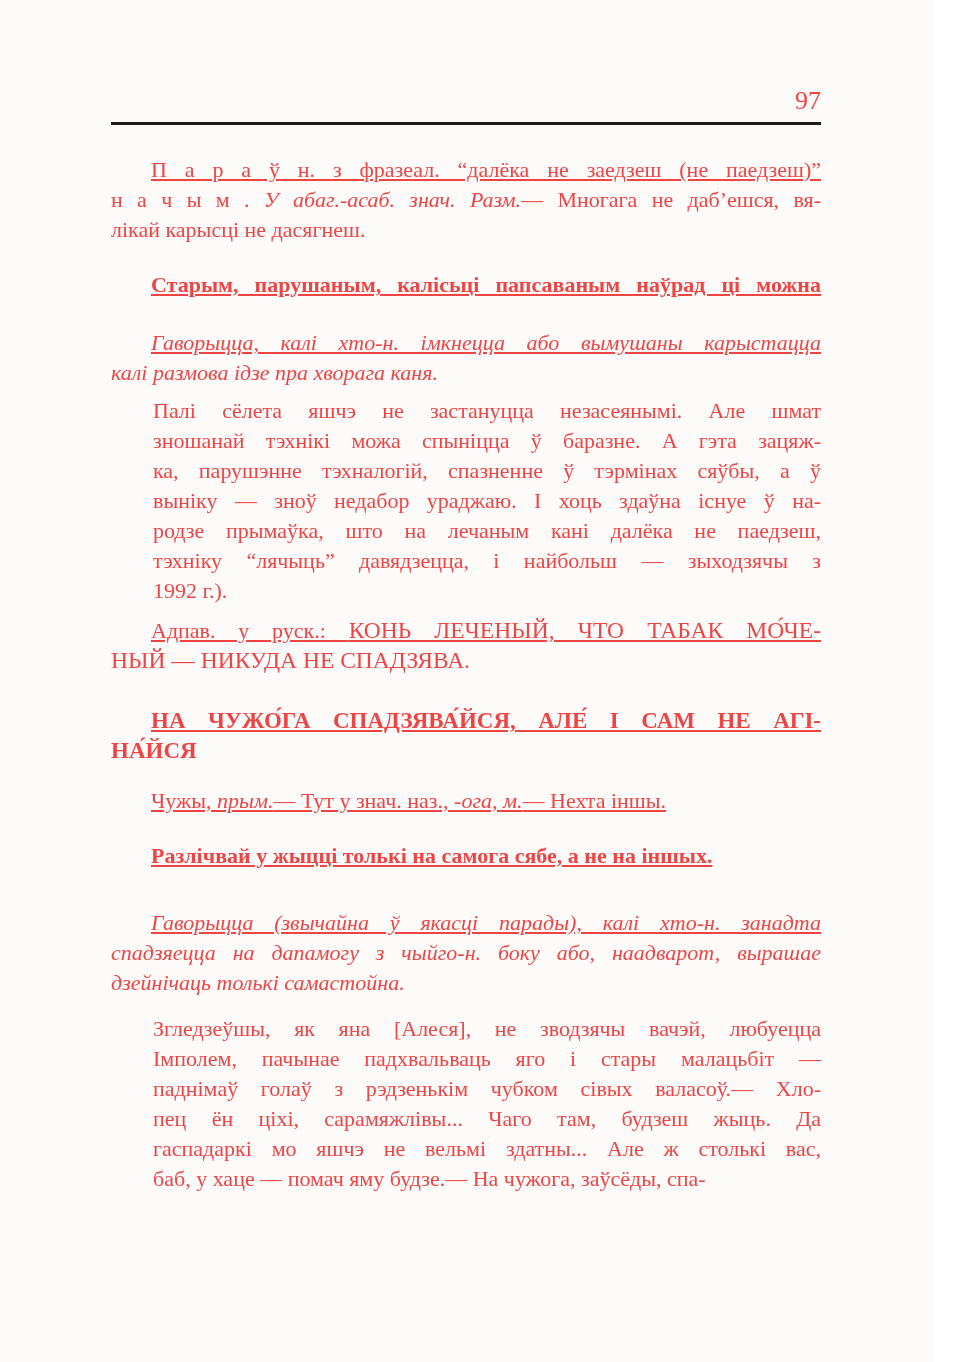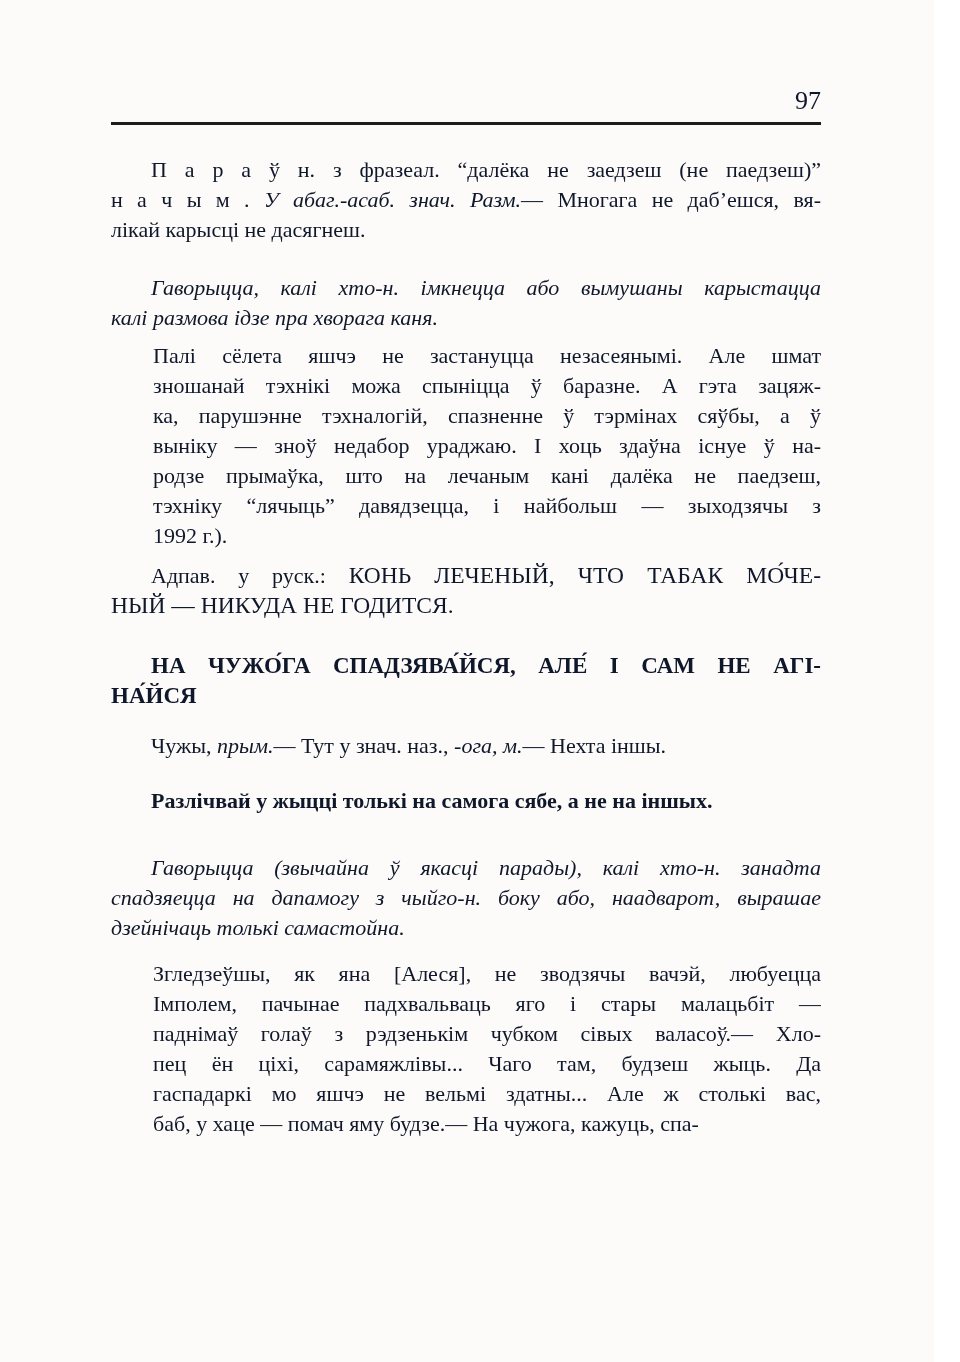"97" .page { color: #0f172a -> #ef4444 }
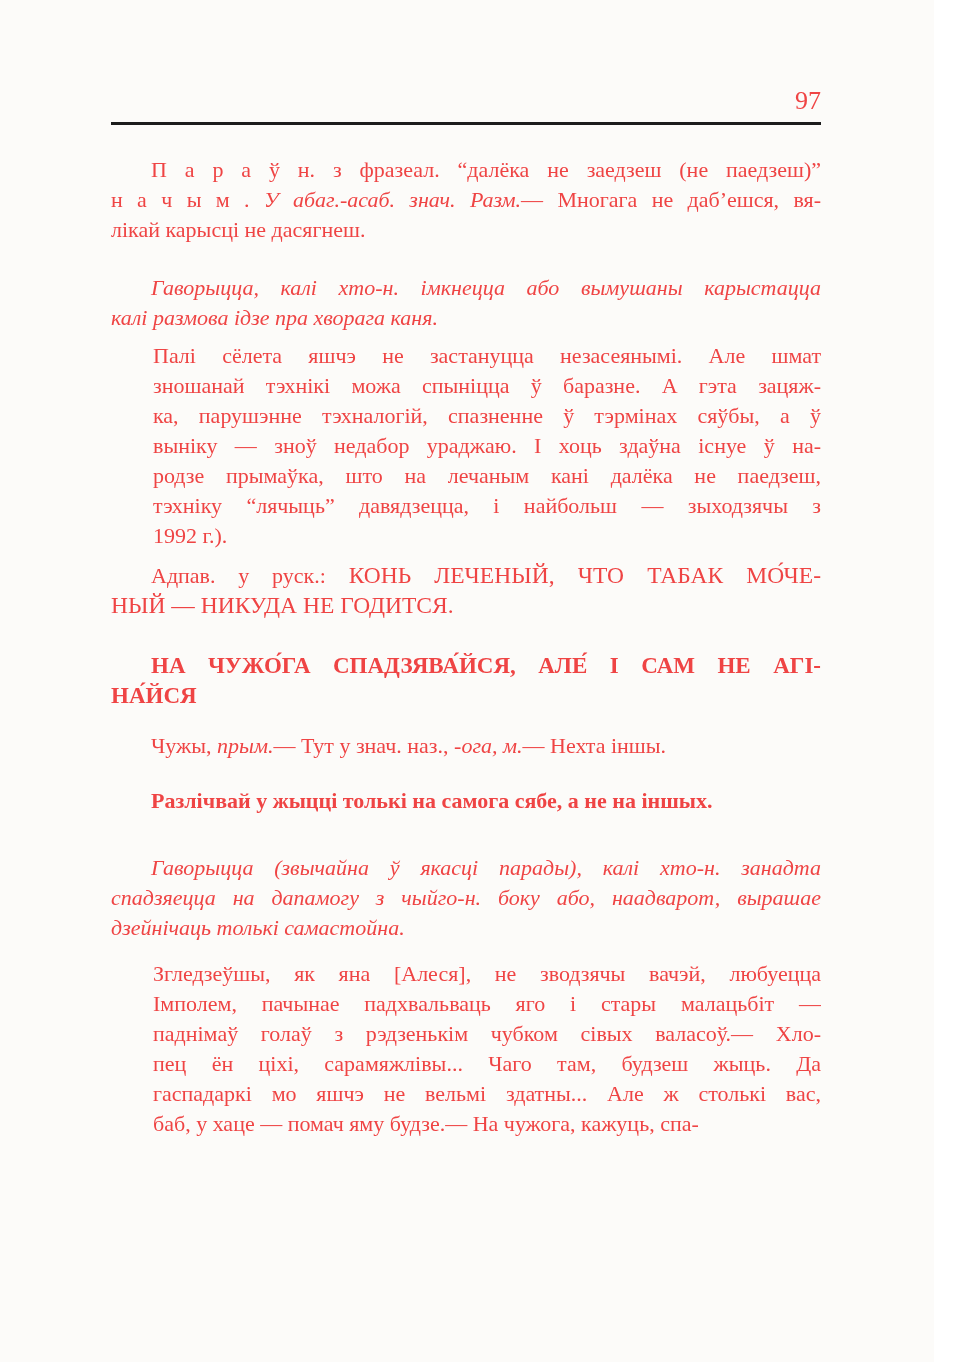"П а р а ў" .para.indent .line:first-child { text-decoration: none -> underline }
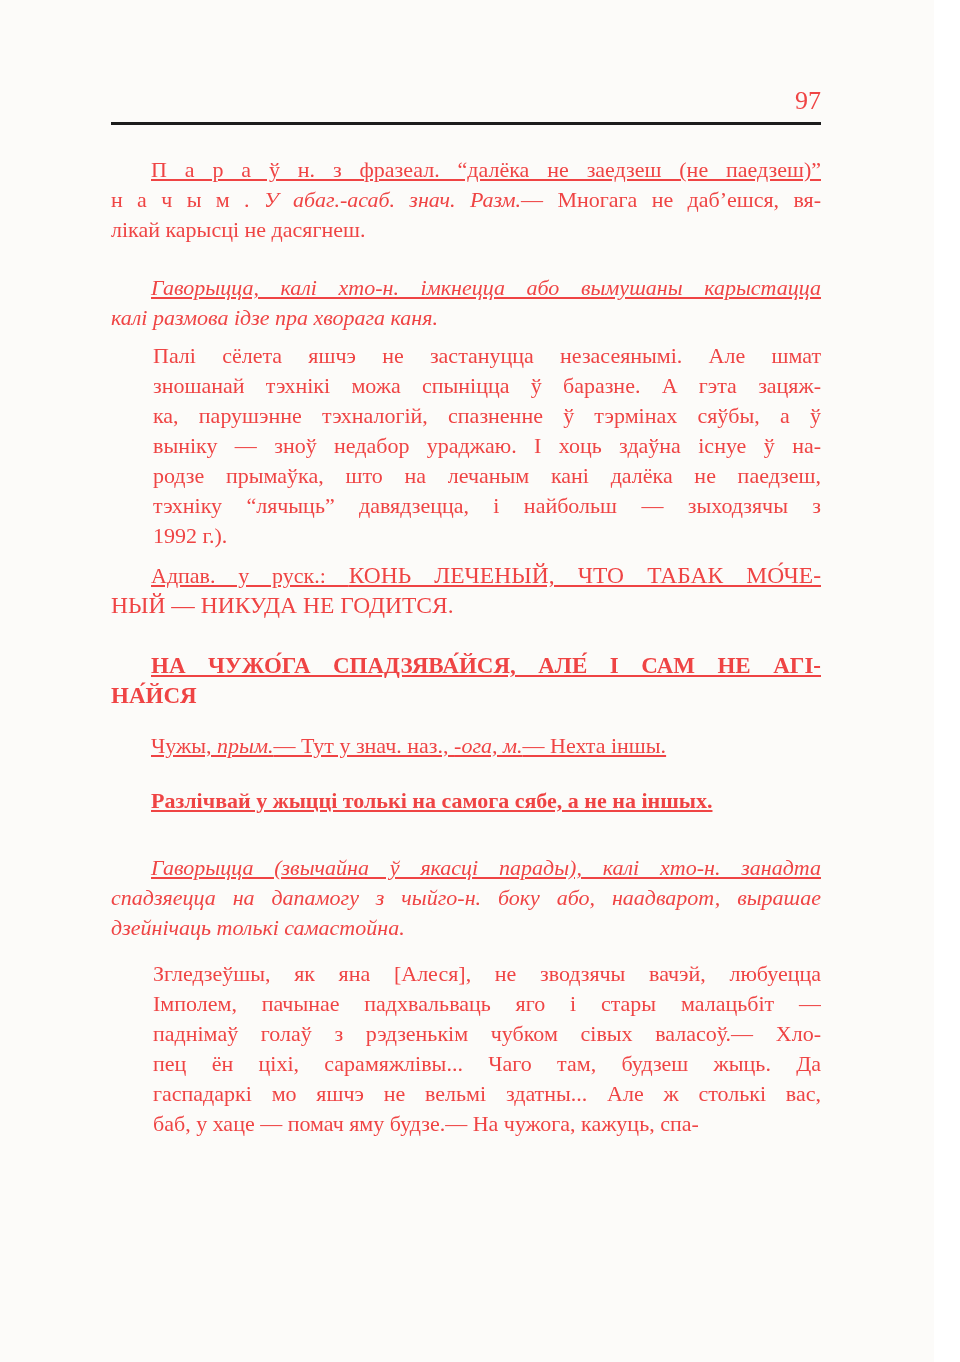"Старым, парушаным, калісьці папсаваным" div.line { html: none -> <div><span>Старым, парушаным, калісьці папсаваным наўрад ці можна</span></div> }
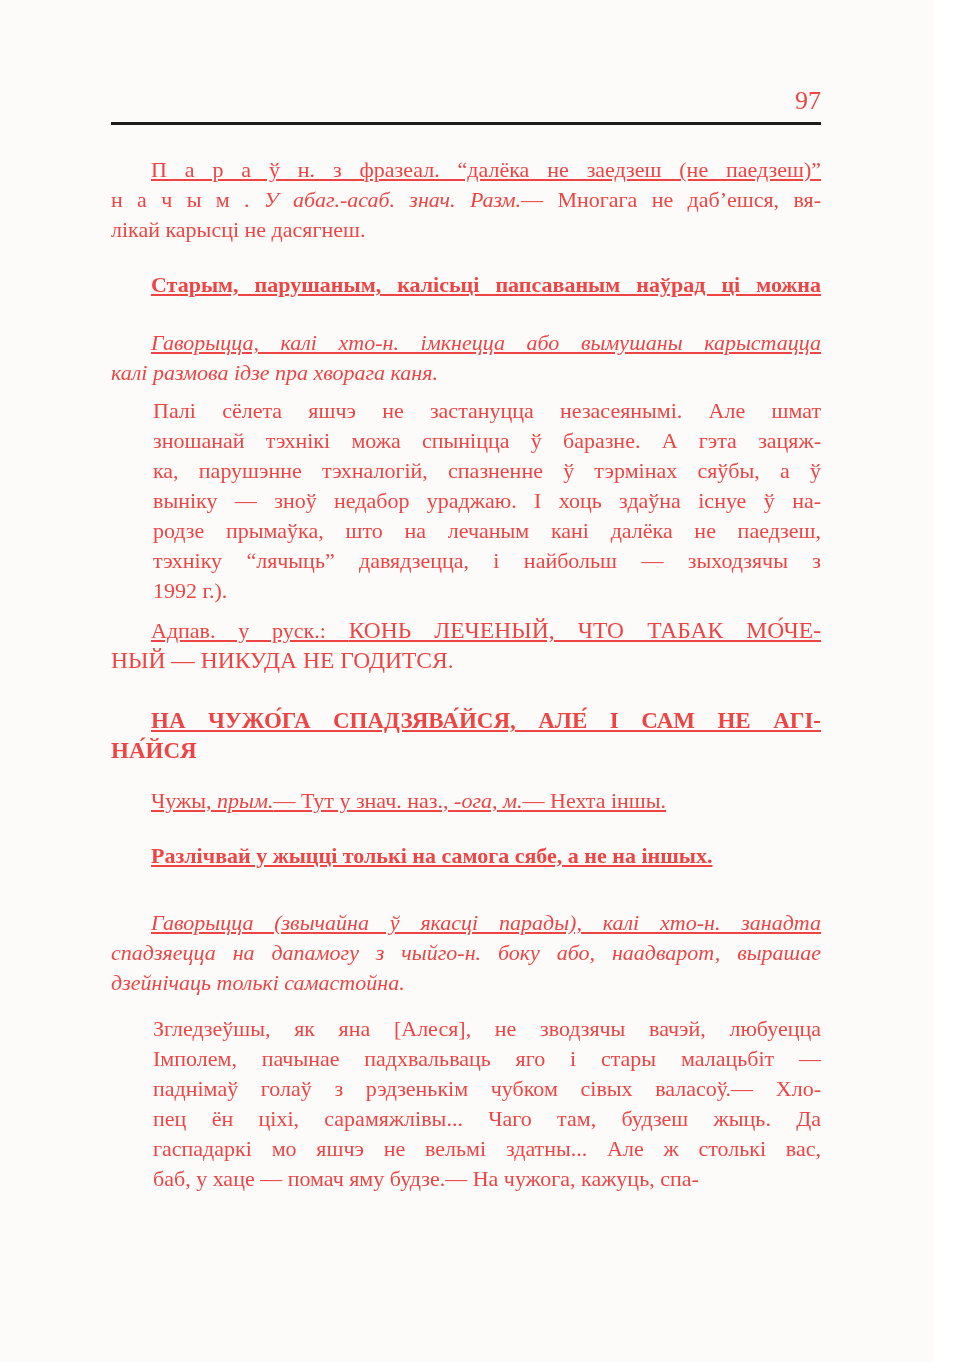"НЫЙ — НИКУДА НЕ ГОДИТСЯ." span.seg-c { text: ГОДИТСЯ -> СПАДЗЯВА }
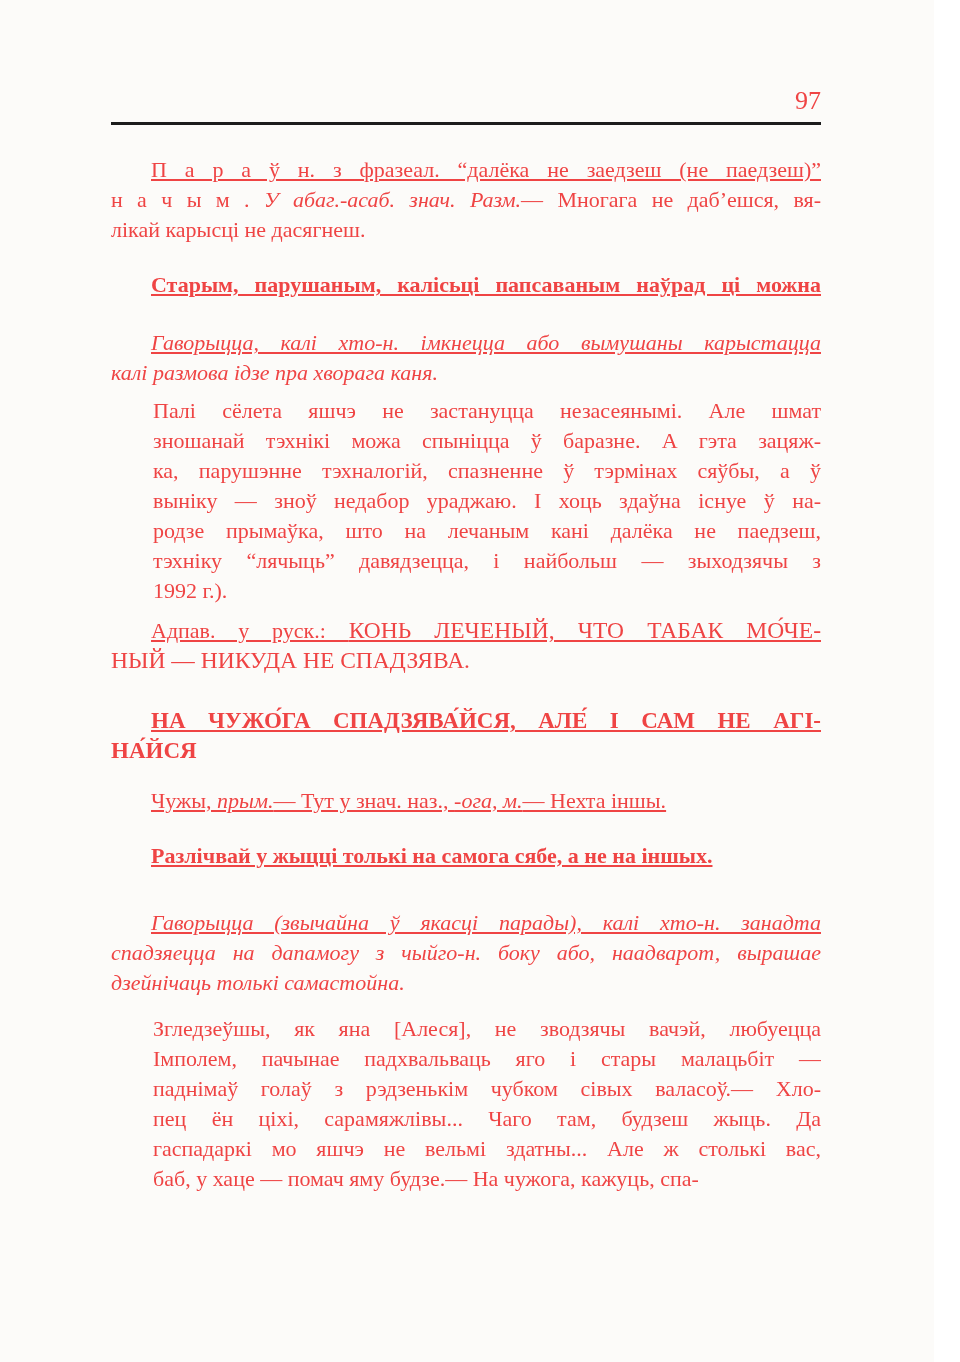"баб, у хаце — помач" span.seg-n { text: кажуць -> заўсёды }
